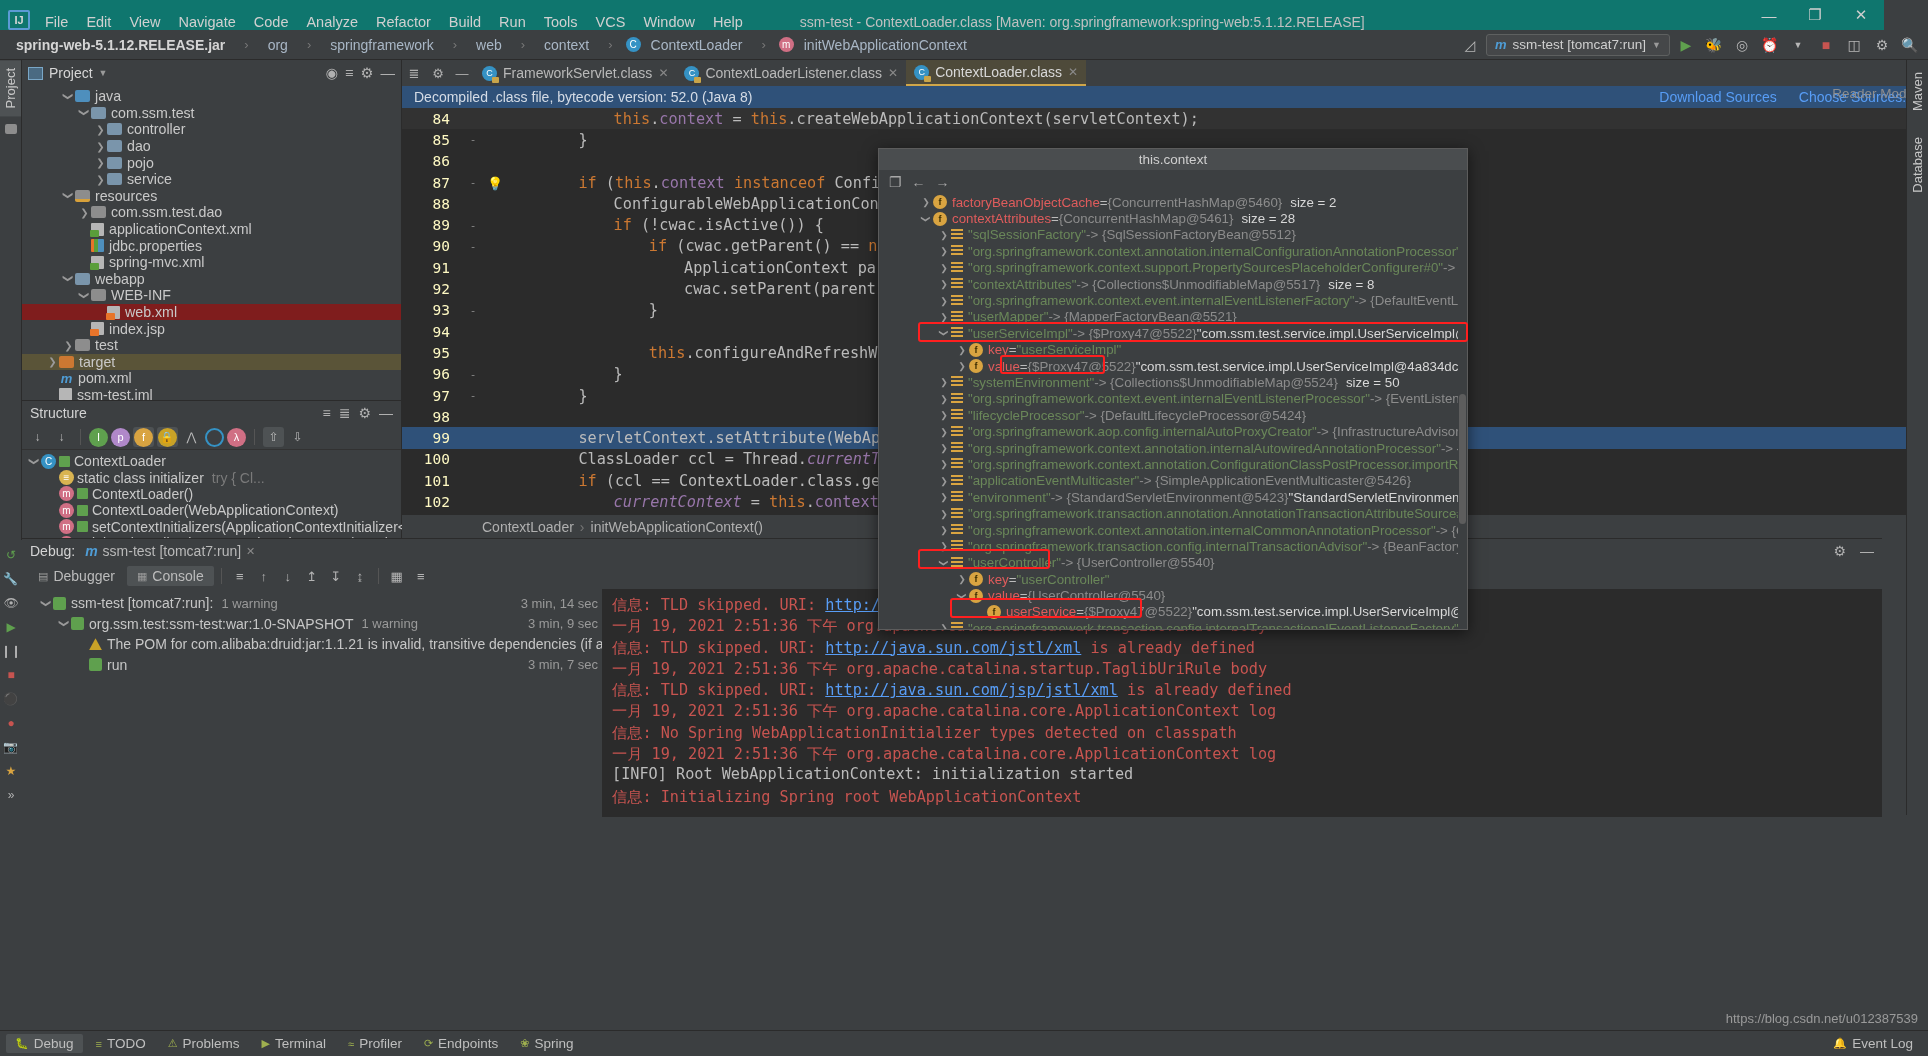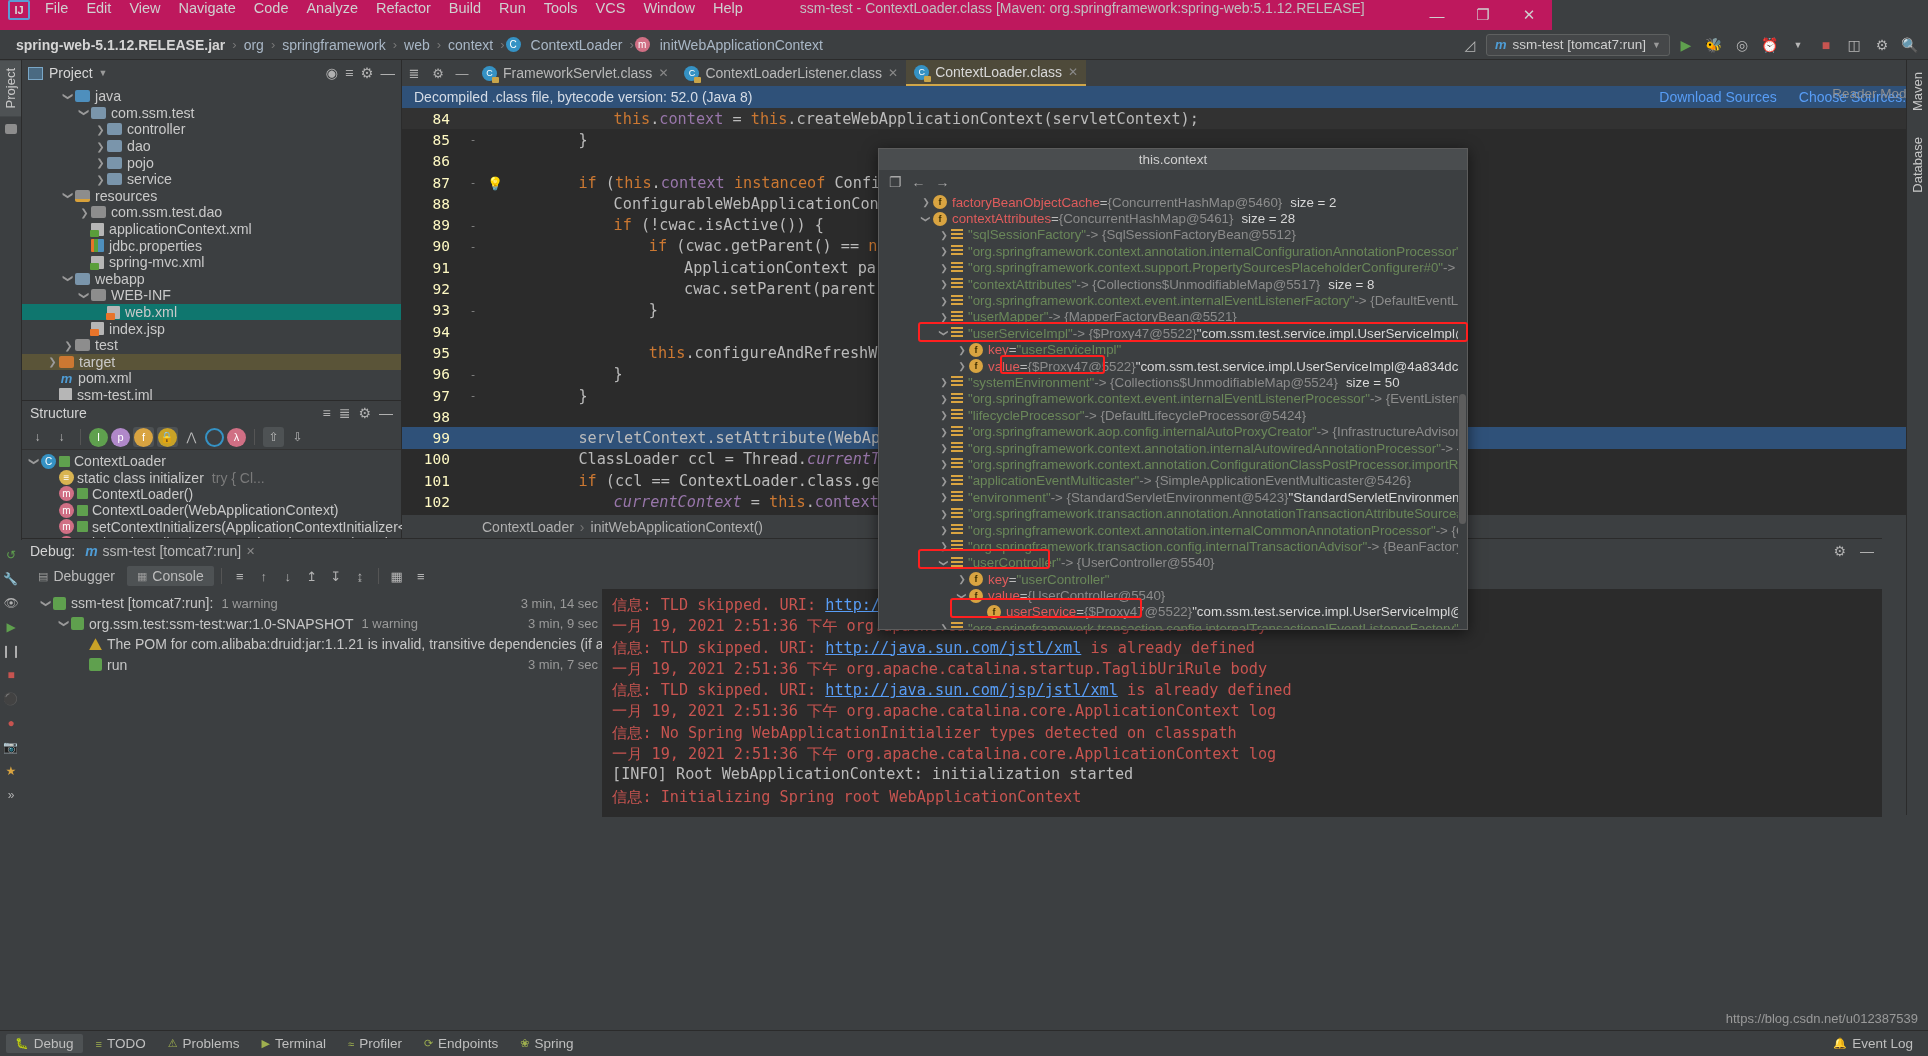"IJ" #titlebar { align-items: flex-start -> flex-end; background: #be185d -> #0f766e; width: 1552px -> 1884px }
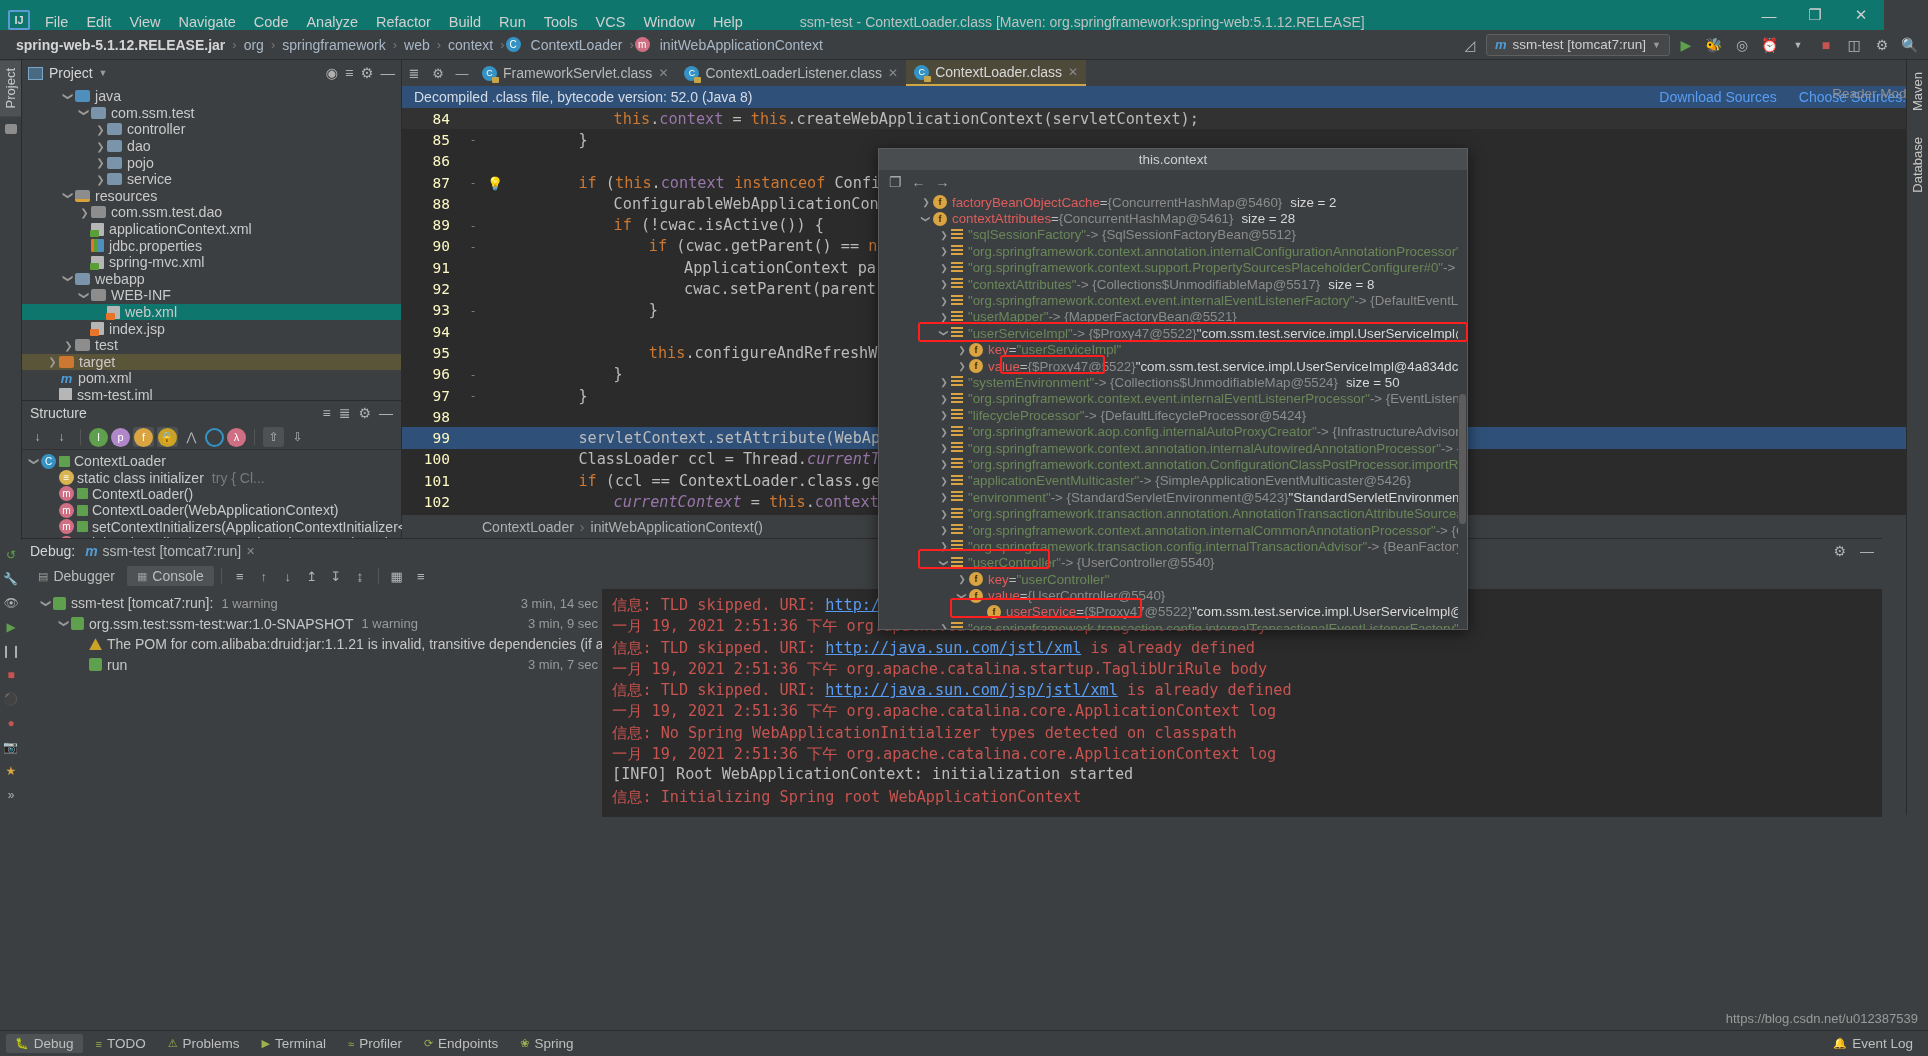"spring-web-5.1.12.RELEASE.jar" #crumbs { gap: 0px -> 12px }
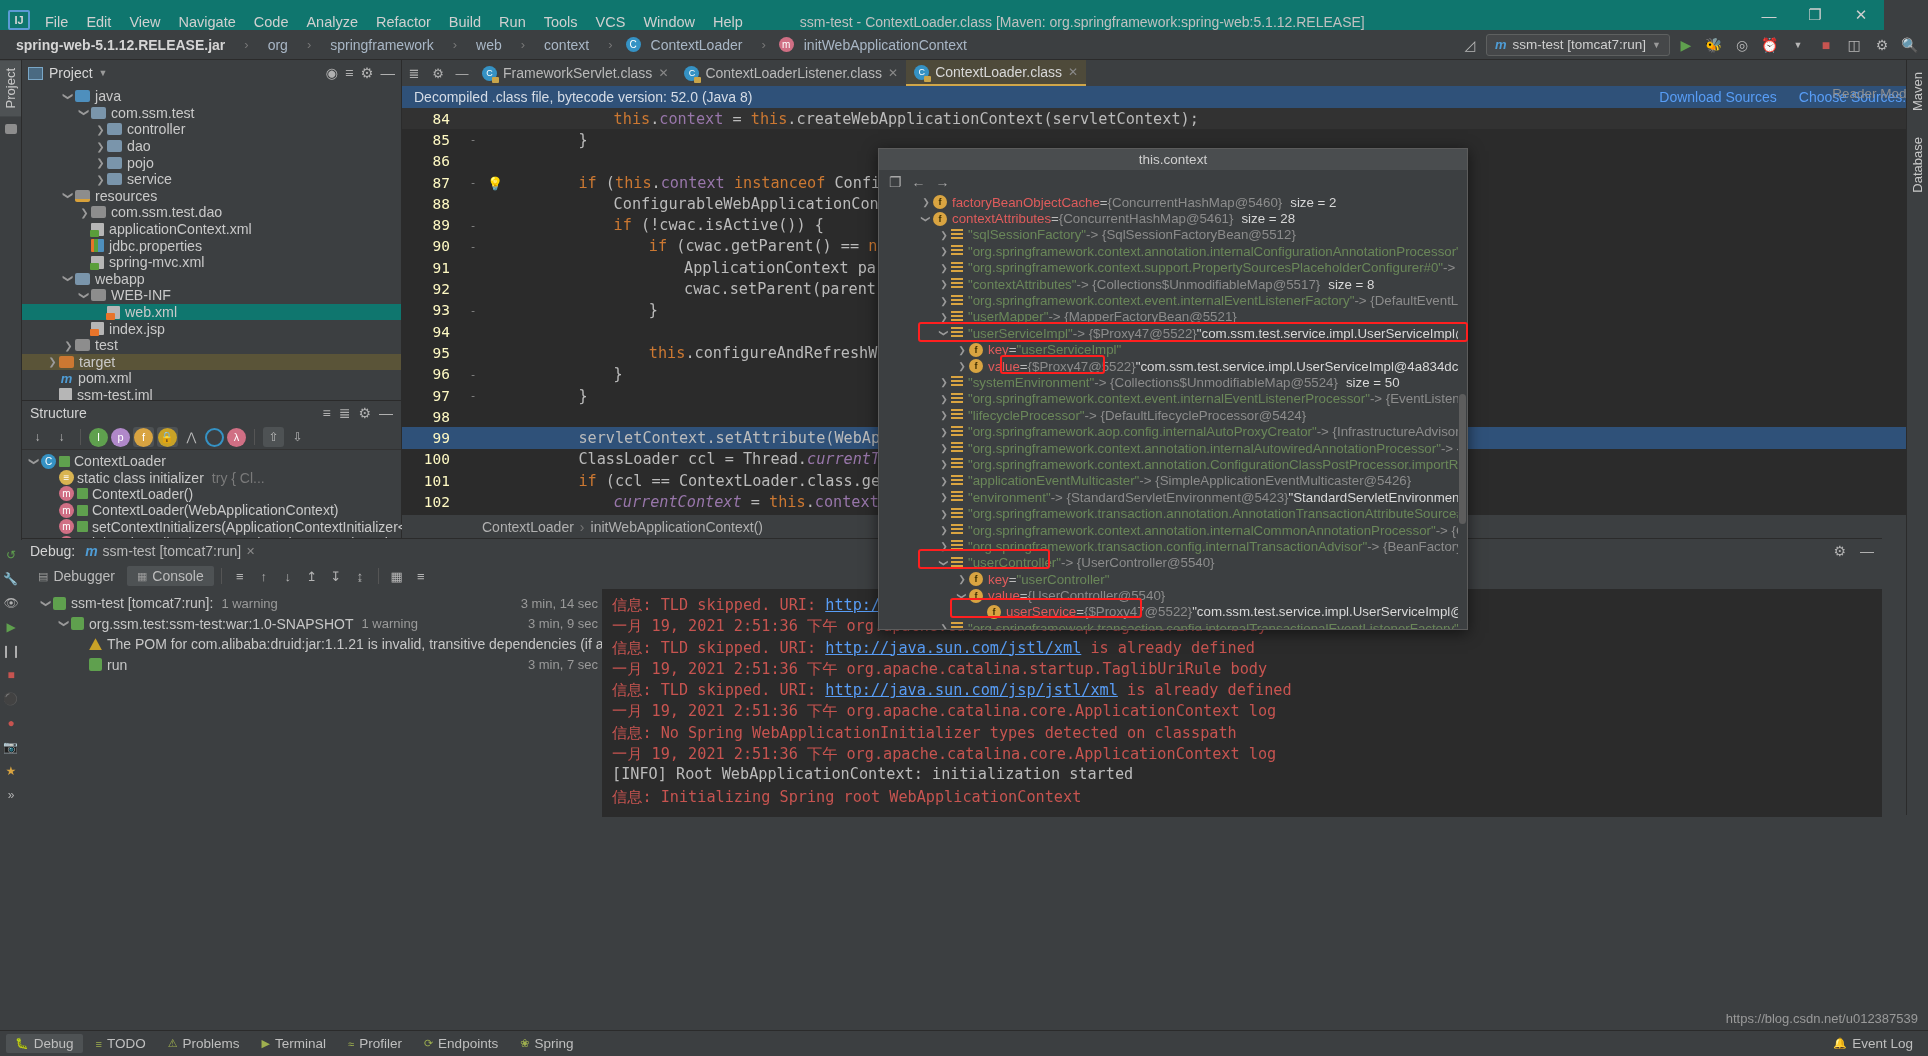"web.xml" .trow.sel { background: #0f766e -> #7f1d1d }
